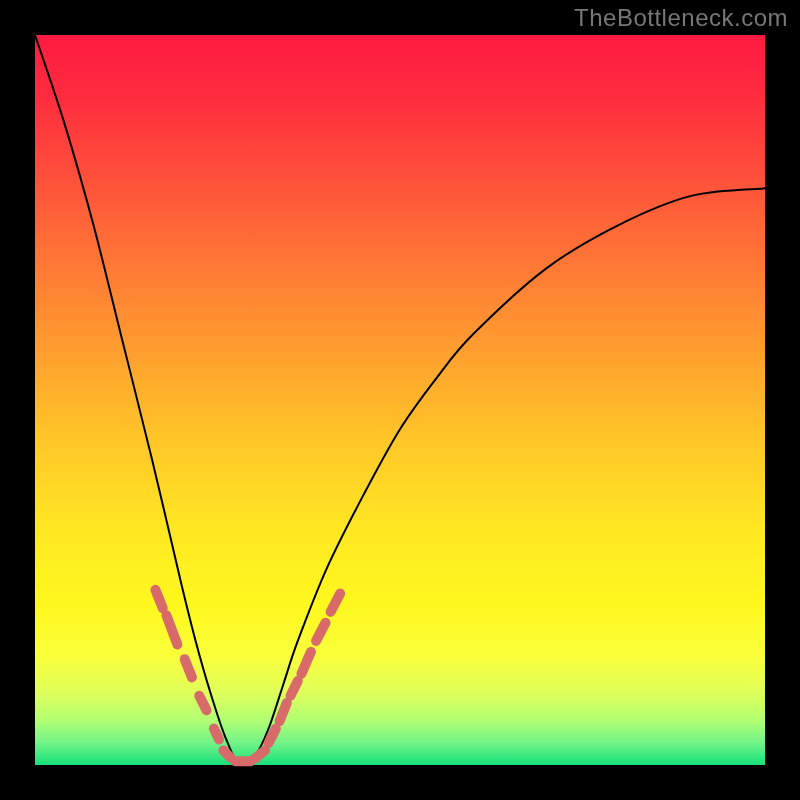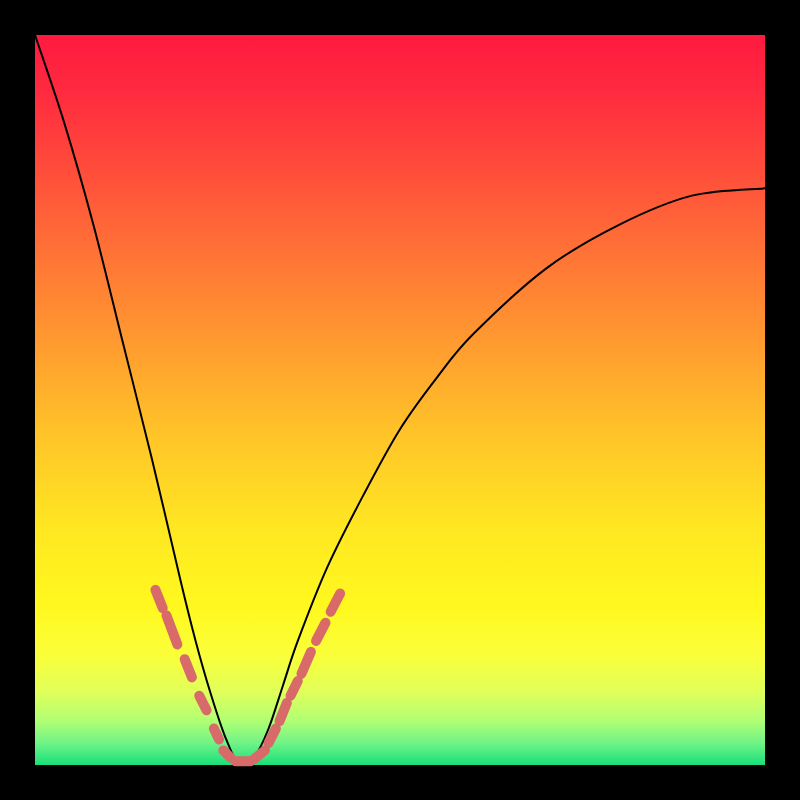"TheBottleneck.com" div.watermark { html: none -> <div>TheBottleneck.com</div> }
